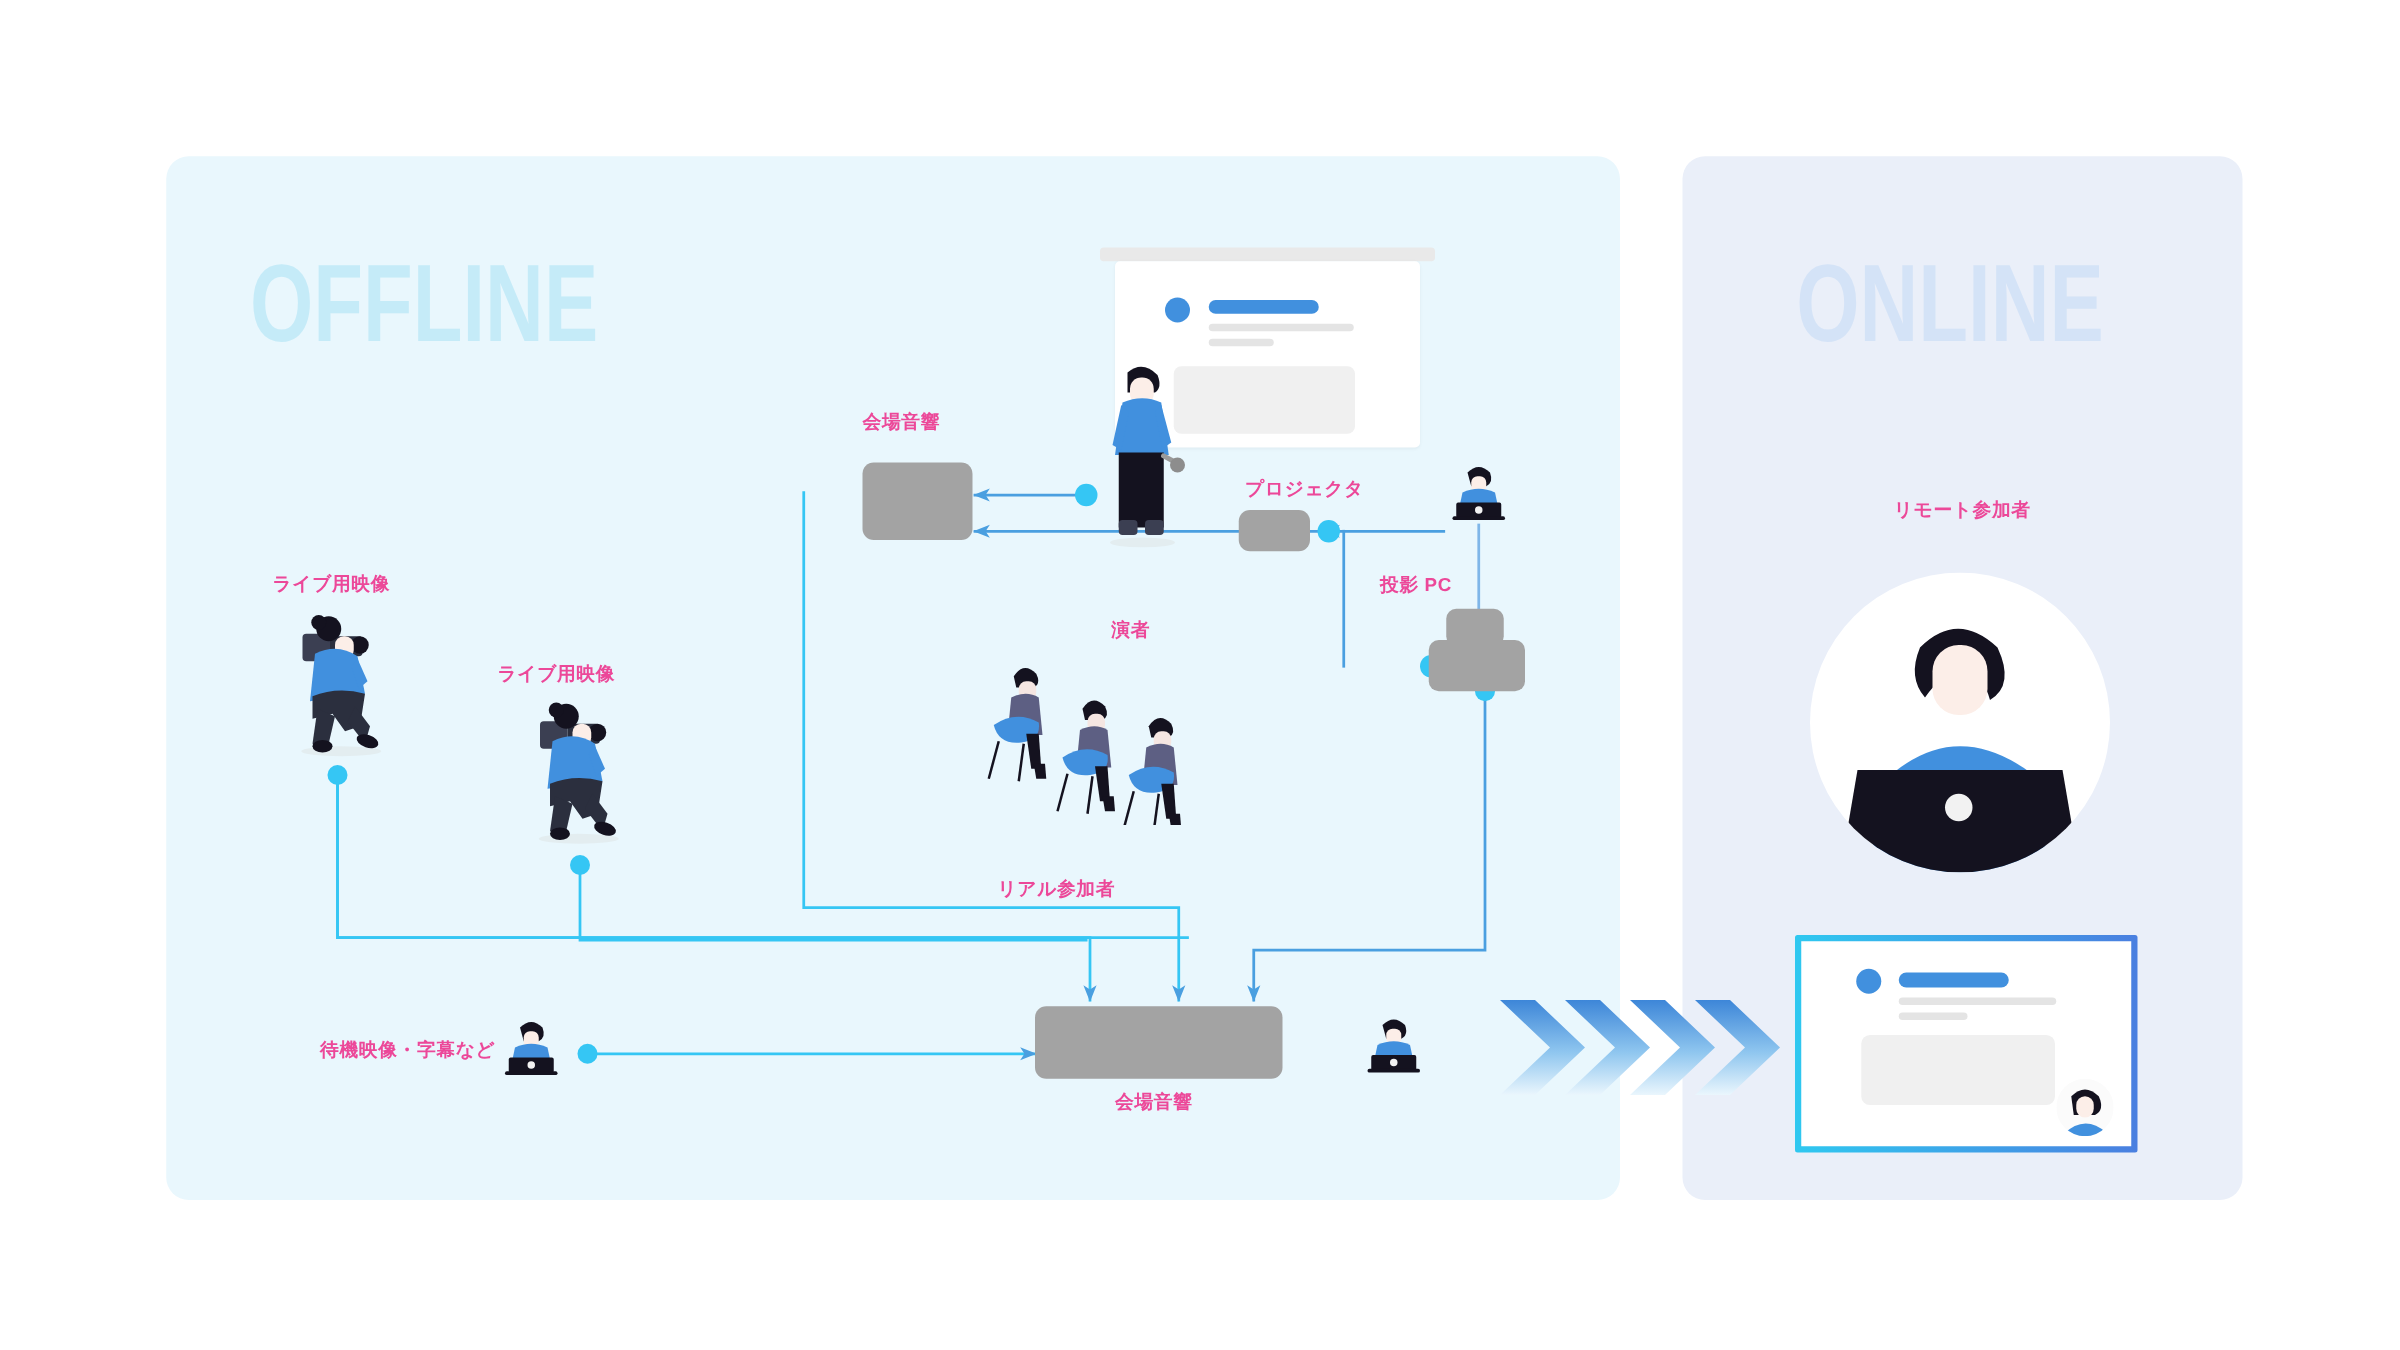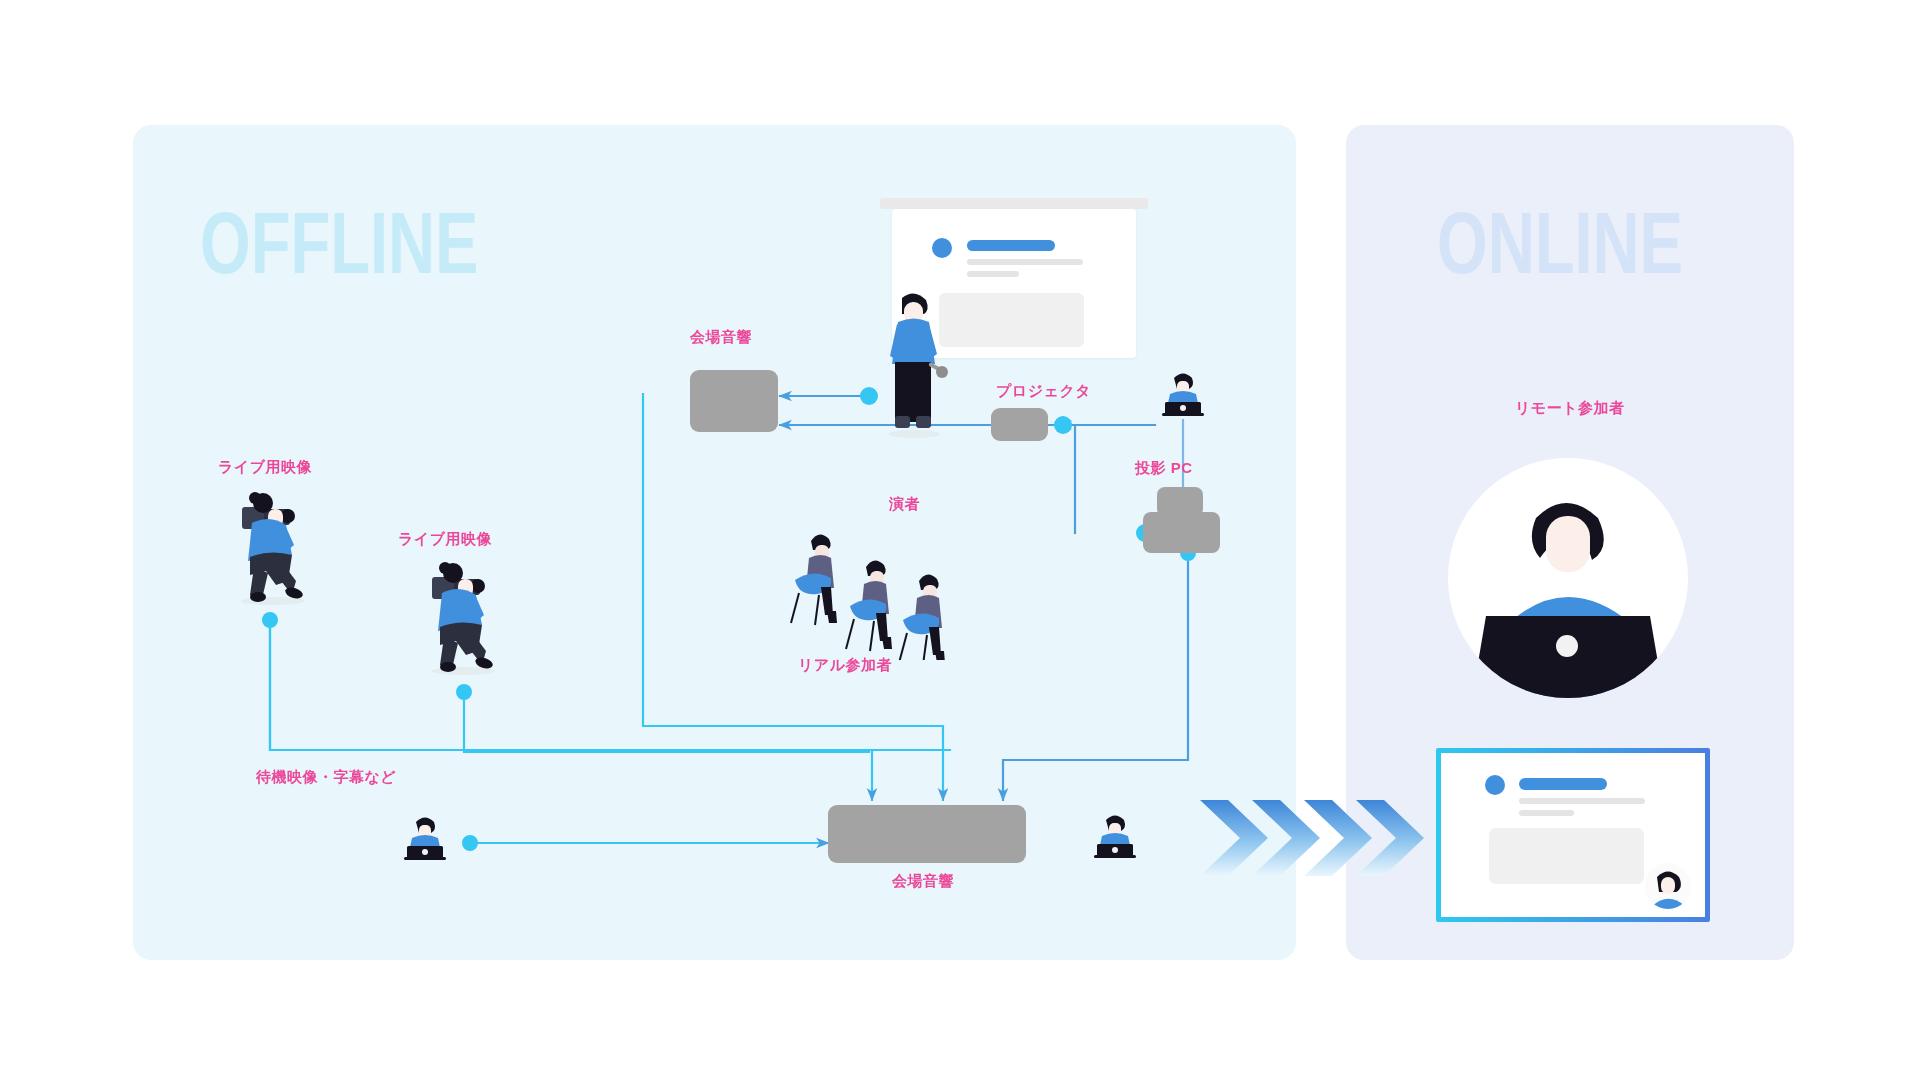"投影 PC" div.lbl { left: 1135px -> 1104px }
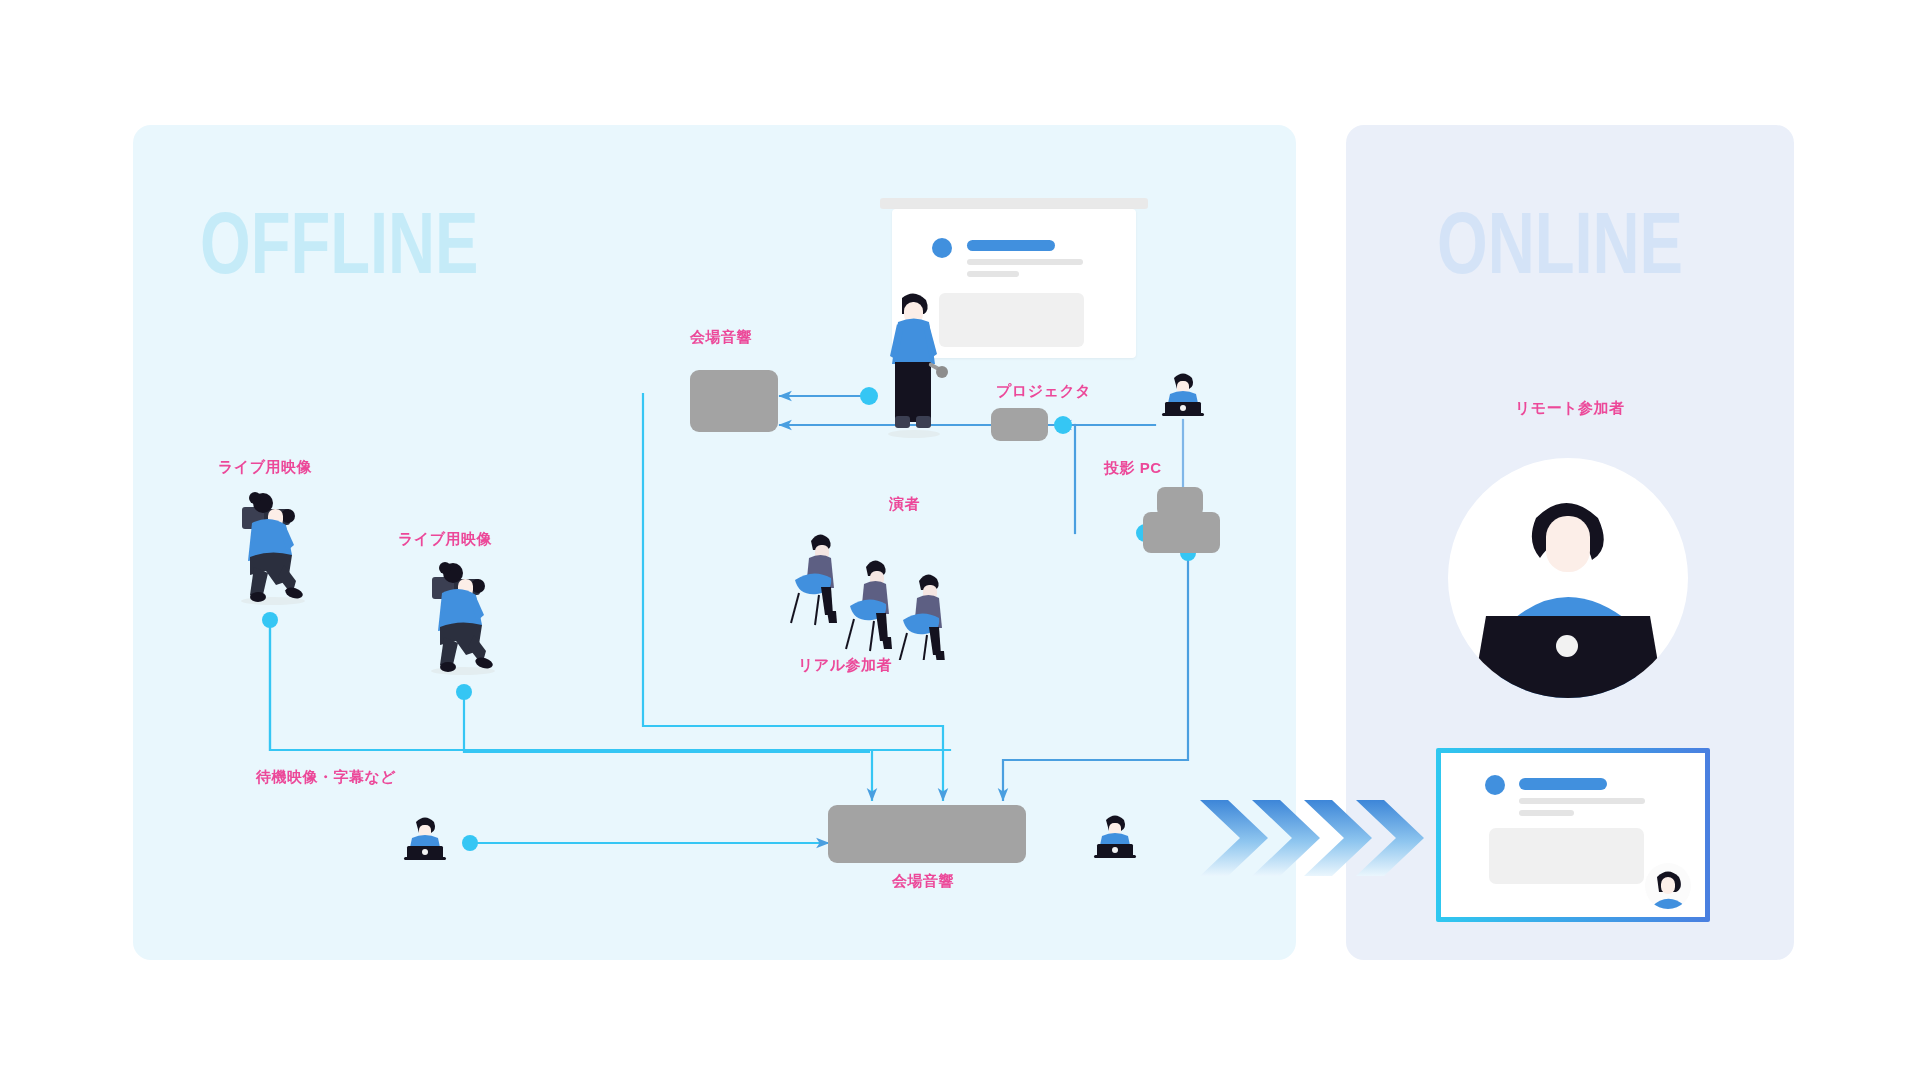"リアル参加者" div.lbl { top: 656px -> 702px }
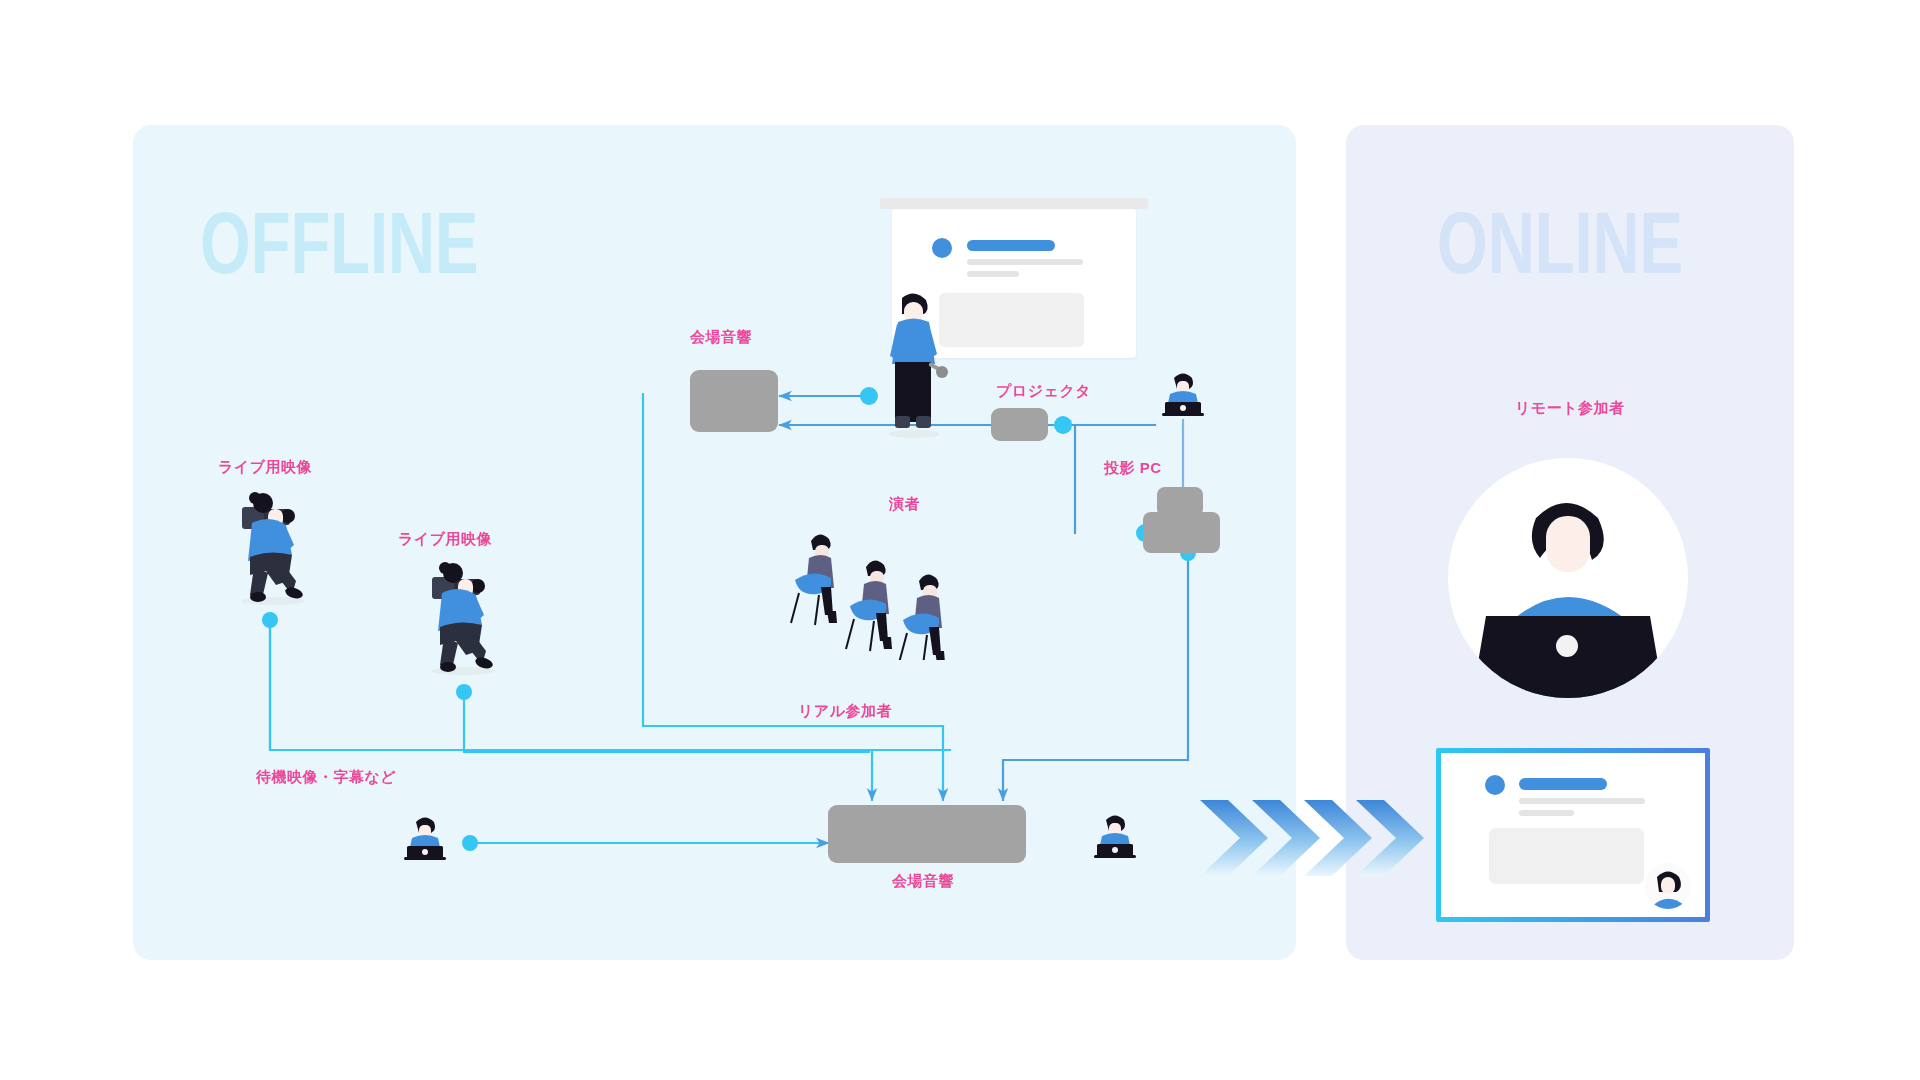"待機映像・字幕など" div.lbl { top: 768px -> 831px }
